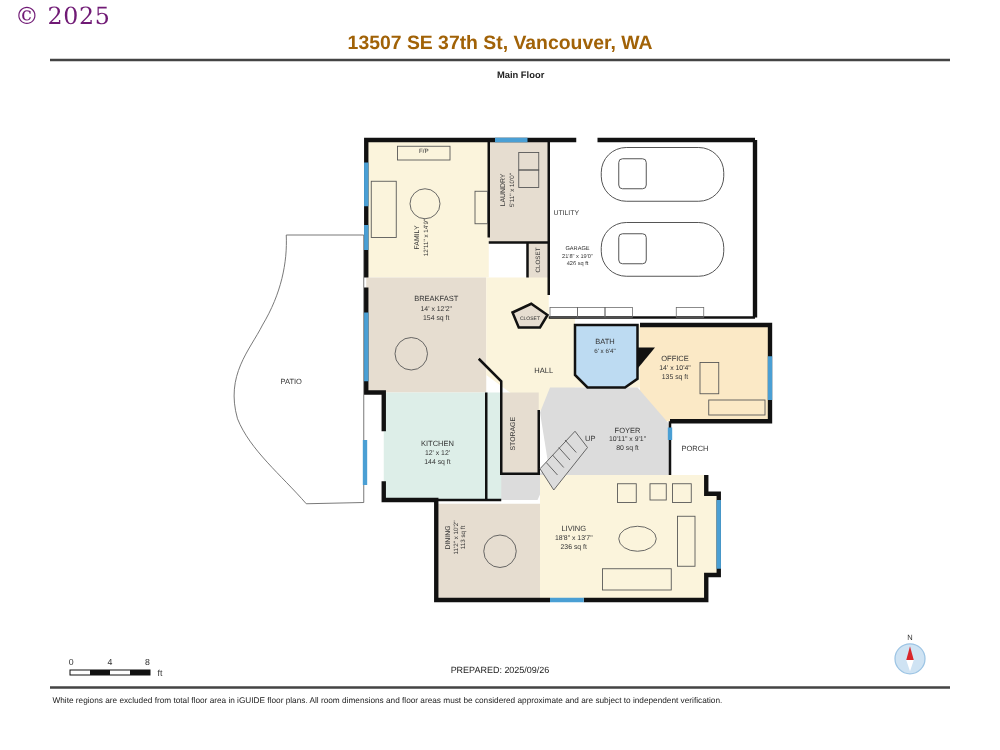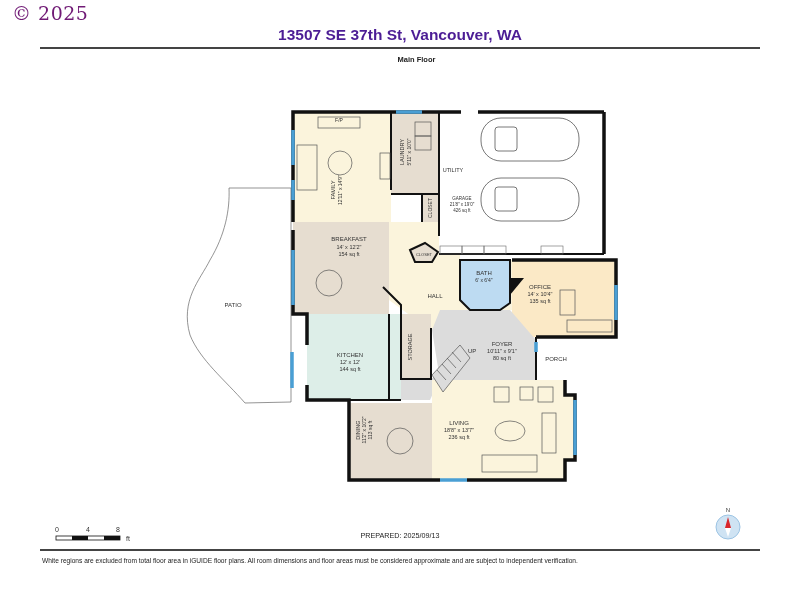"13507 SE 37th St, Vancouver," .title { color: #4c1d95 -> #a16207 }
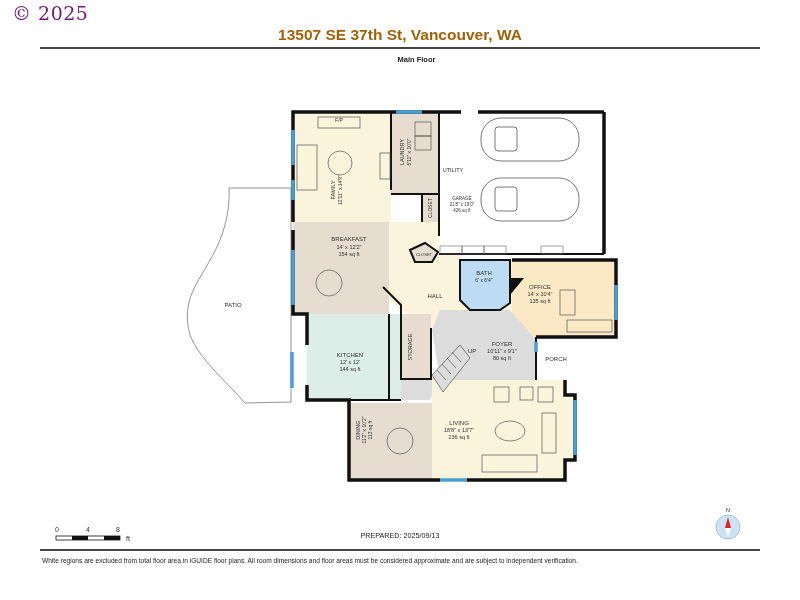"PREPARED: 2025/09/13" div.prepared { text: 2025/09/13 -> 2025/09/26 }
